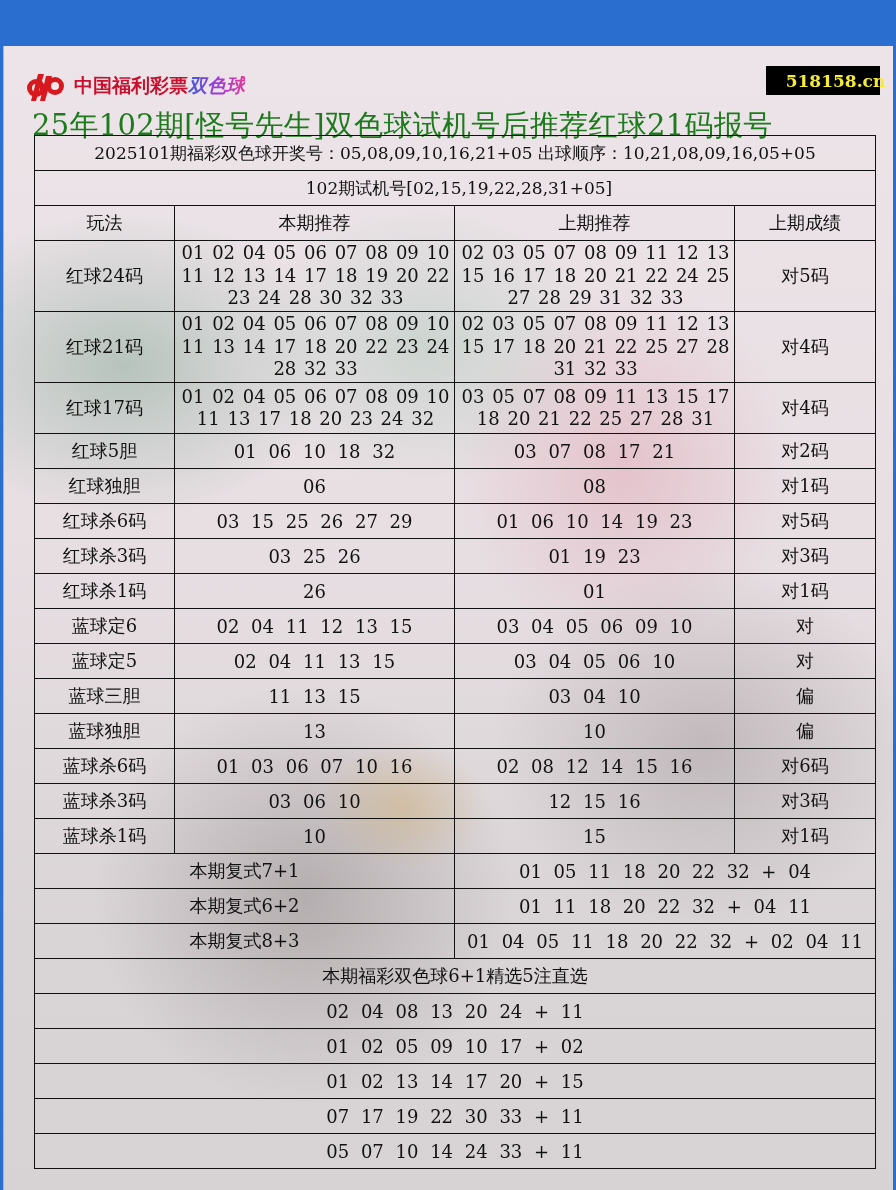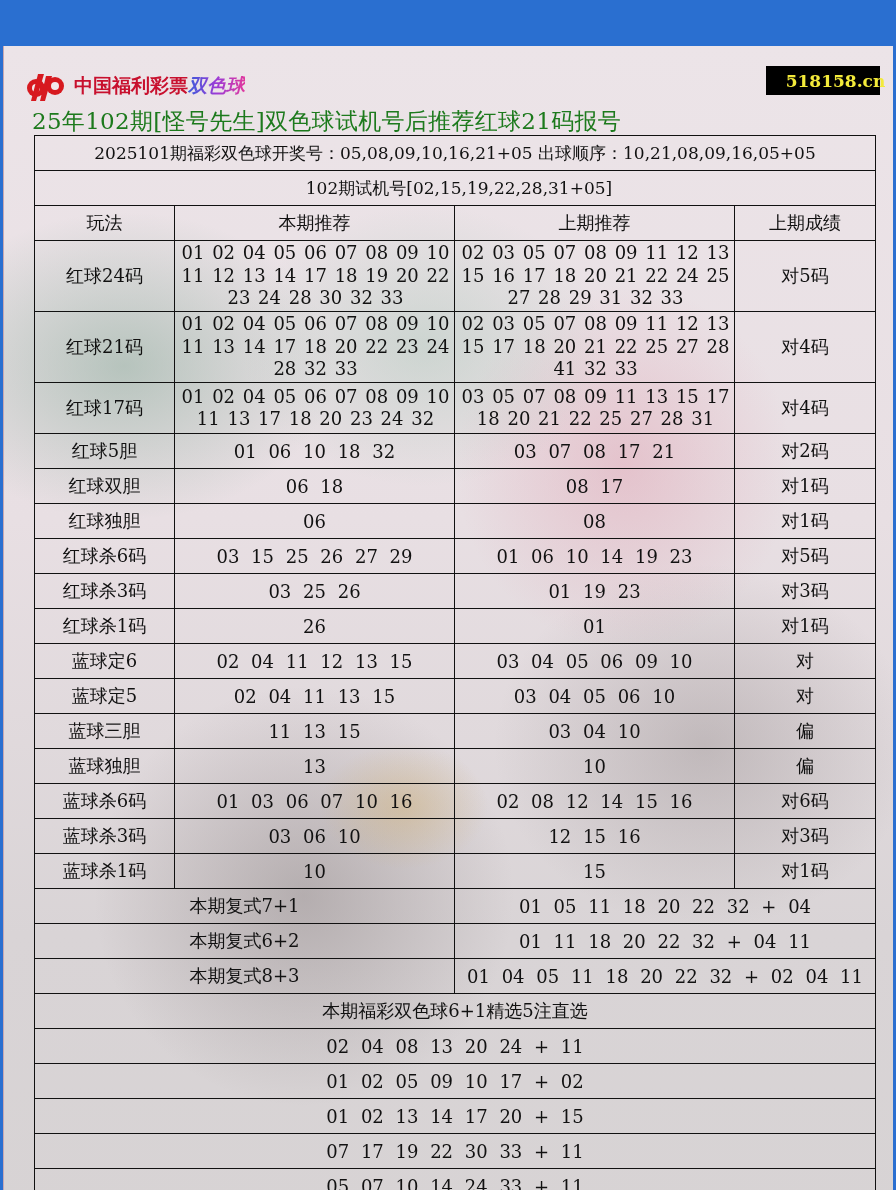"25年102期[怪号先生]双色球试机号后推荐红球21码报号" .page-title { font-size: 23px -> 29px }
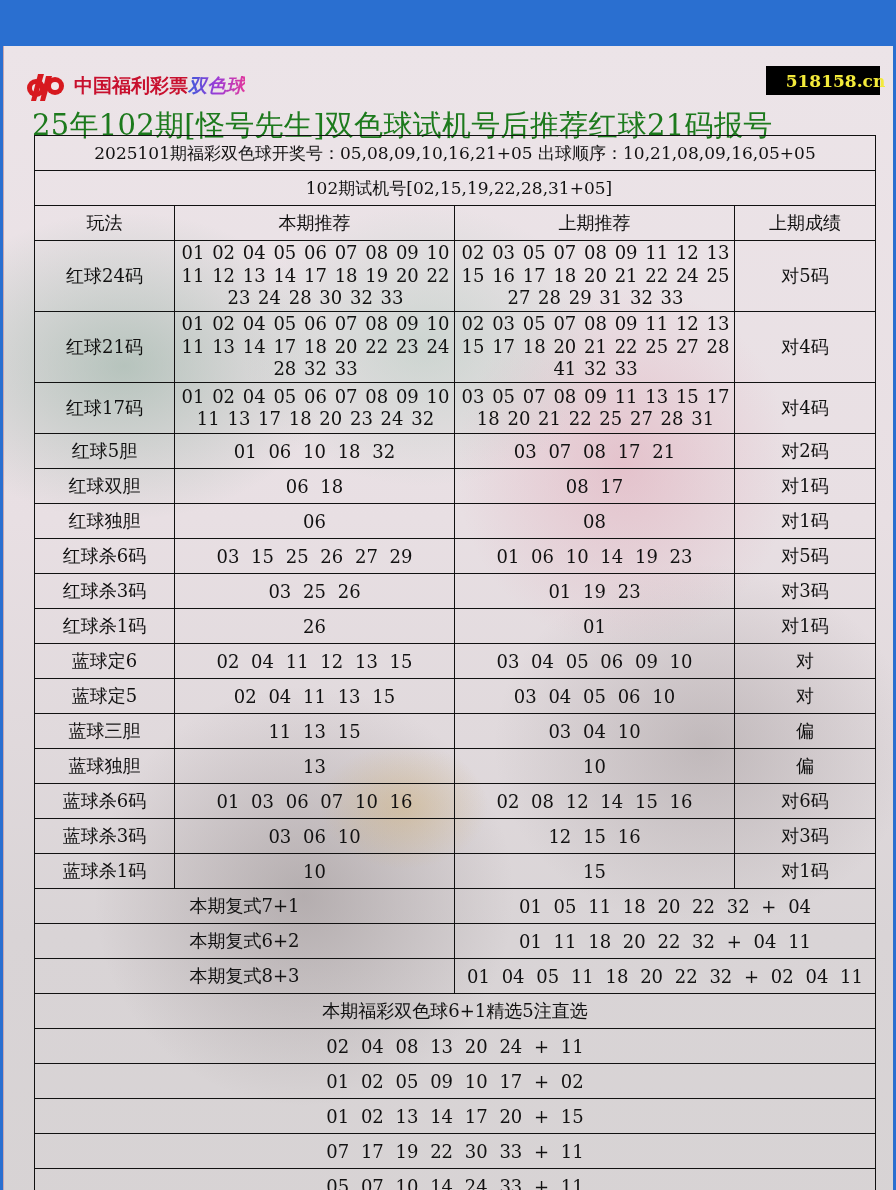"41 32 33" div { text: 41 -> 31 }
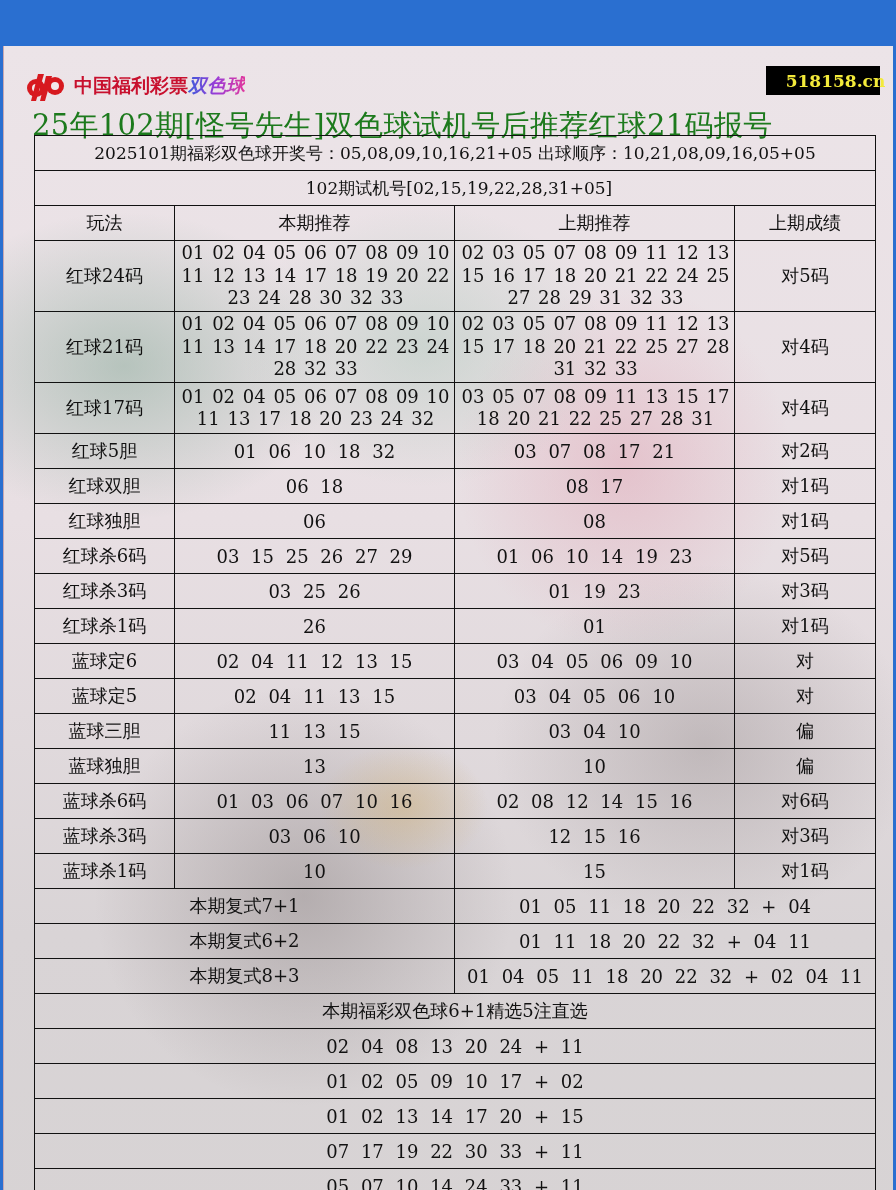"红球双胆" tr { html: <tr> <td>红球双胆</td> <td>06 18</td> <td>08 17</td> <td>对1码</td> </tr> -> none }
